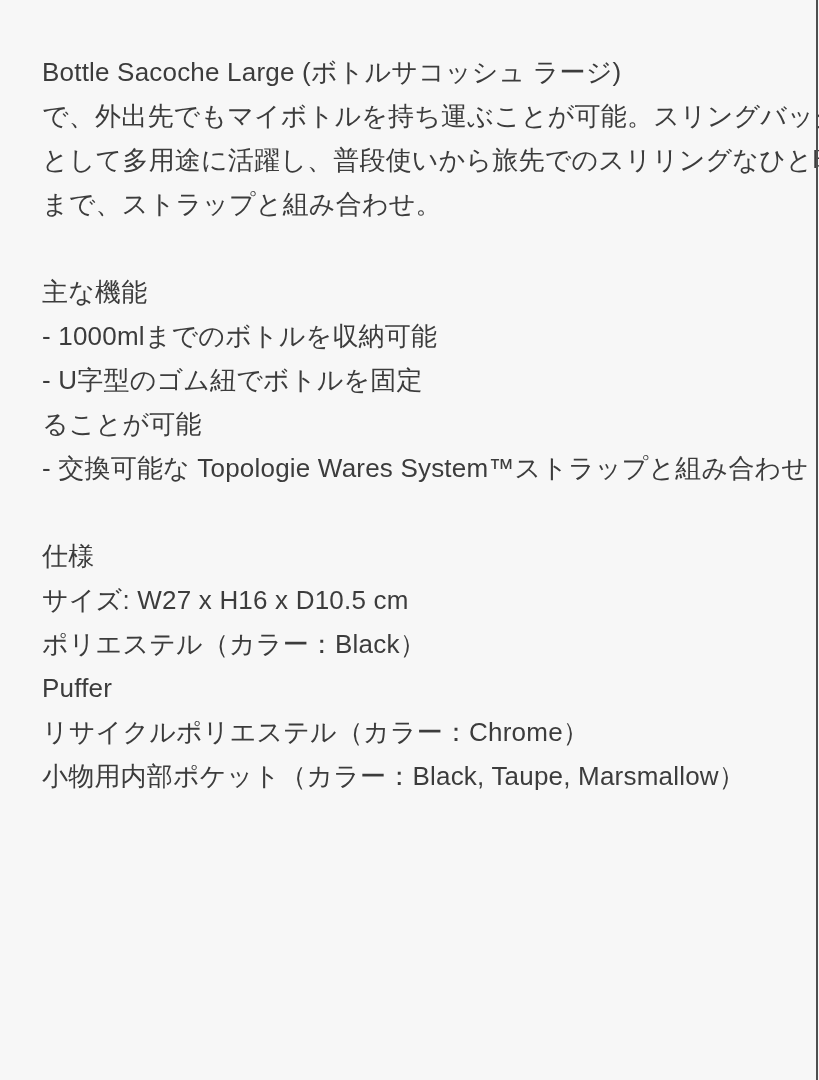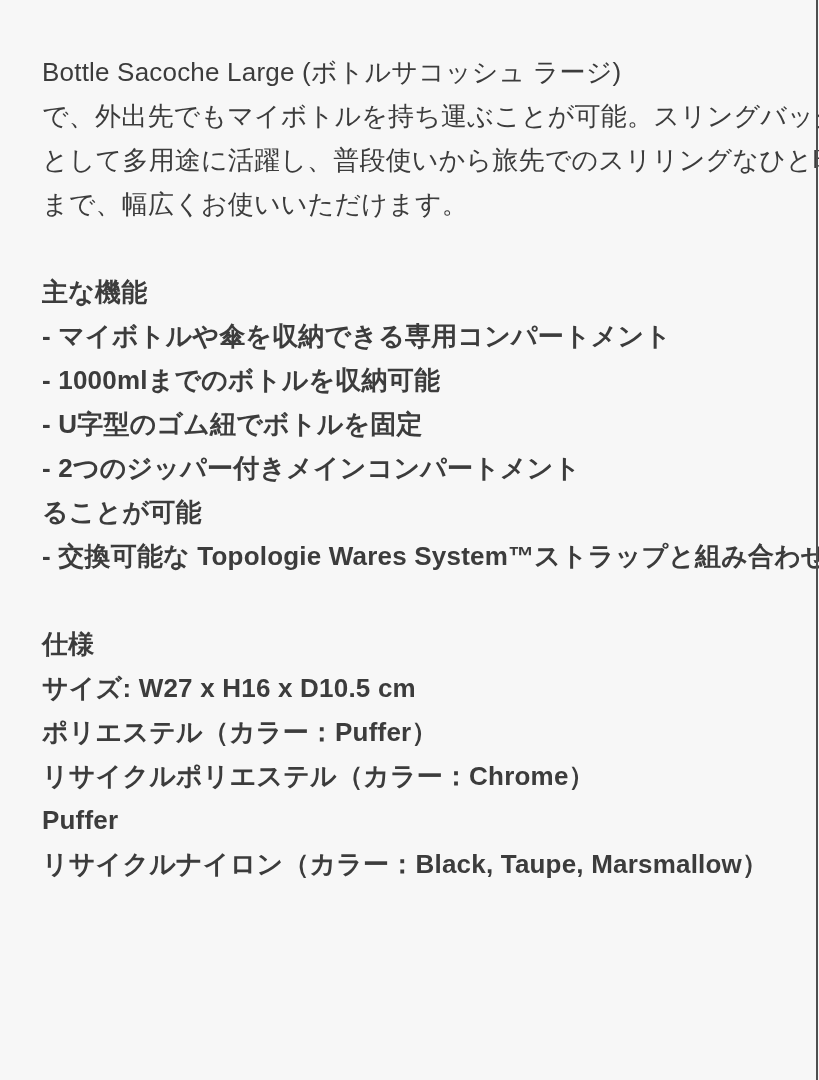"まで、幅広くお使いいただけます。" div.line { text: 幅広くお使いいただけます -> ストラップと組み合わせ }
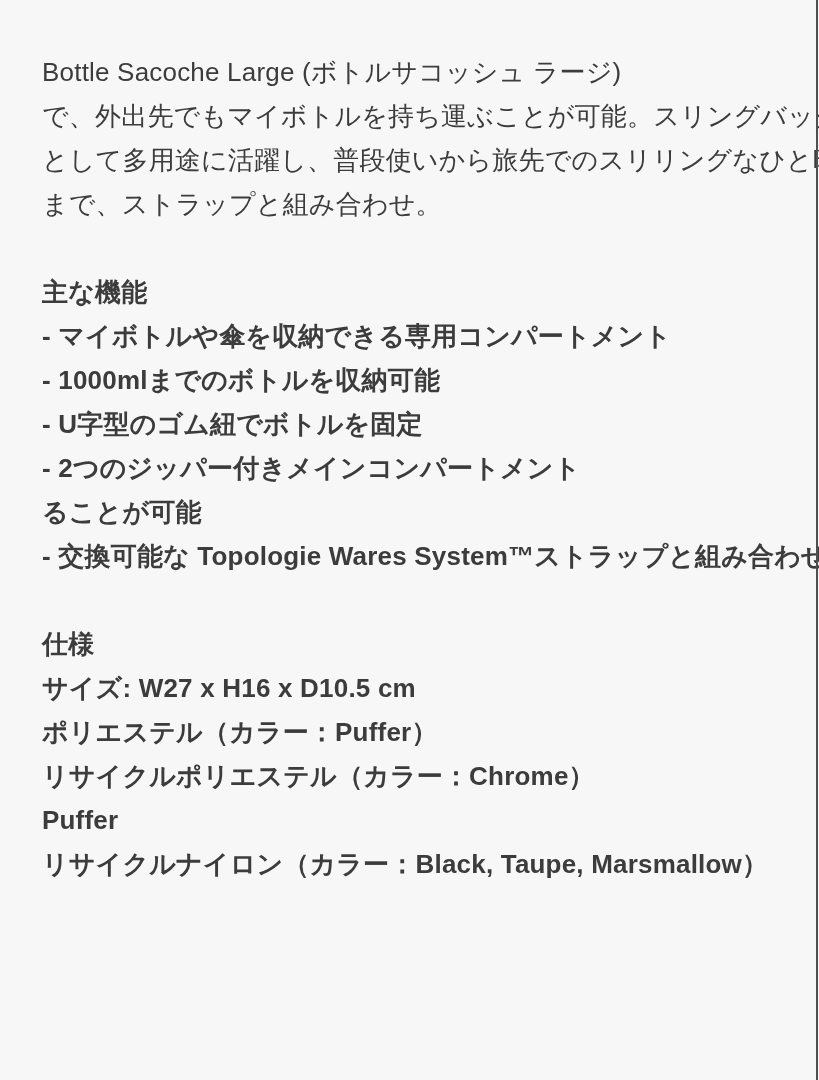"主な機能" .section + .section { font-weight: bold -> none }
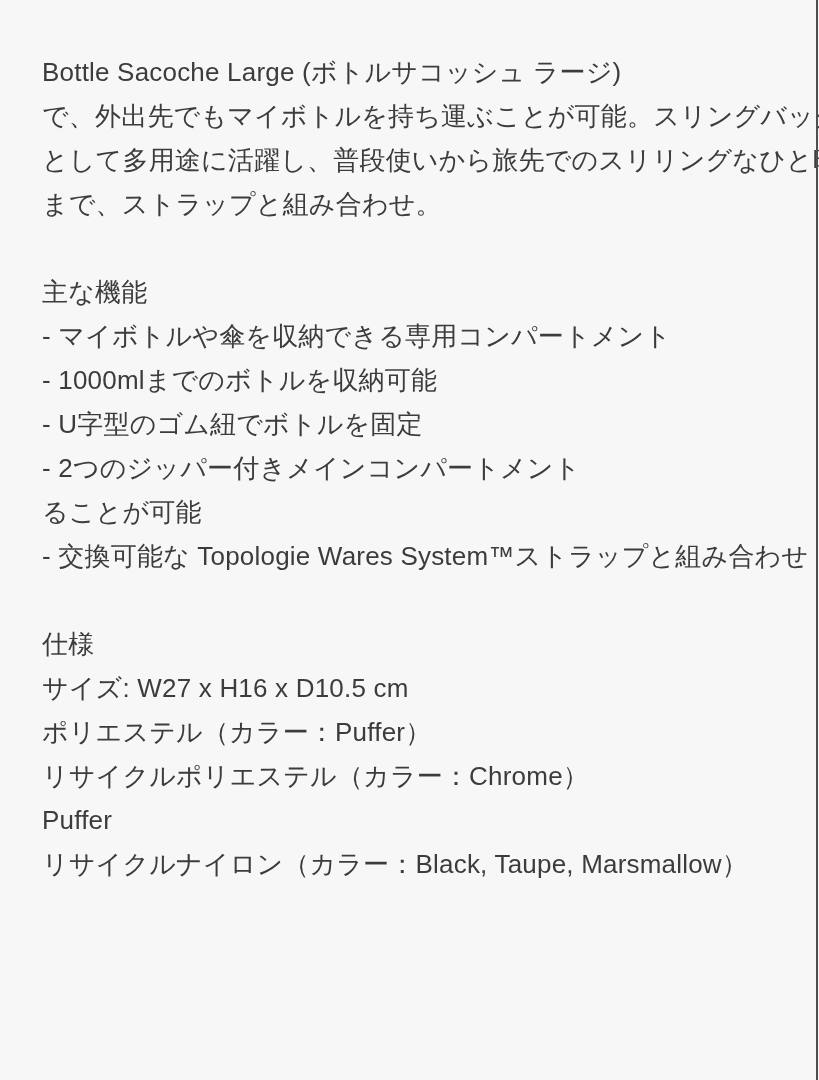"- マイボトルや傘を収納できる専用コンパートメント" div.line { html: <div>- マイボトルや傘を収納できる専用コンパートメント</div> -> none }
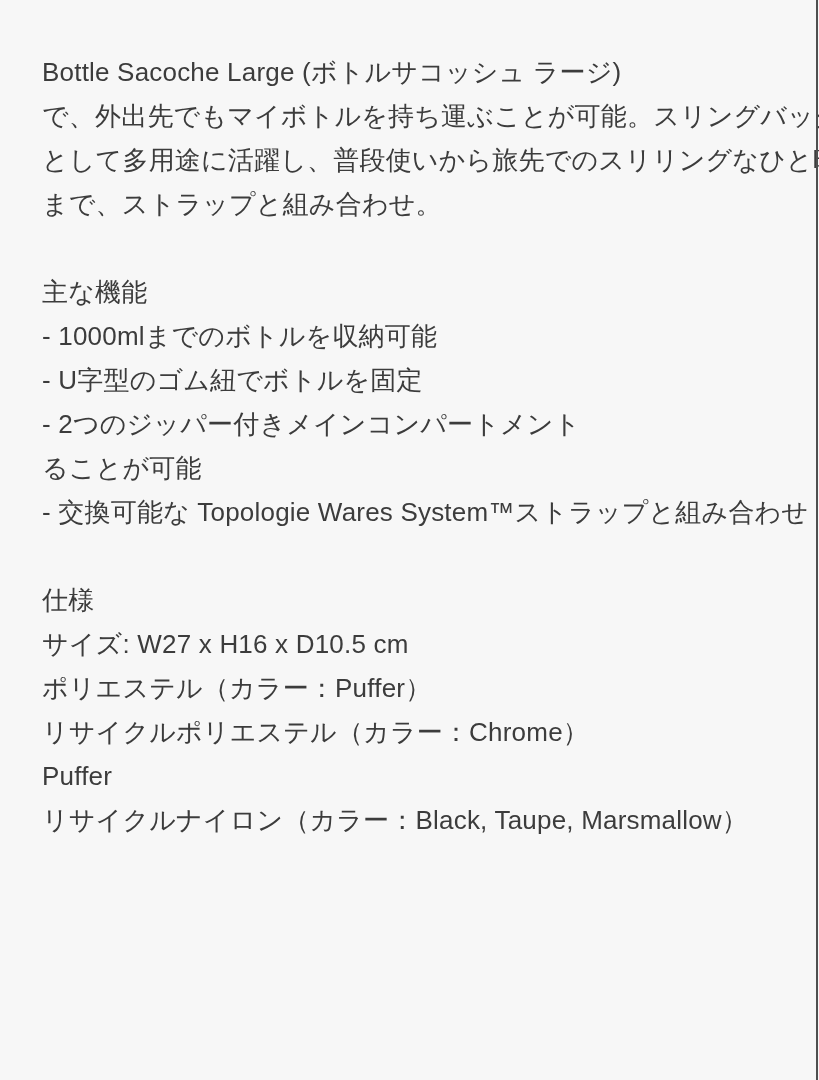"- 2つのジッパー付きメインコンパートメント" div.line { html: <div>- 2つのジッパー付きメインコンパートメント</div> -> none }
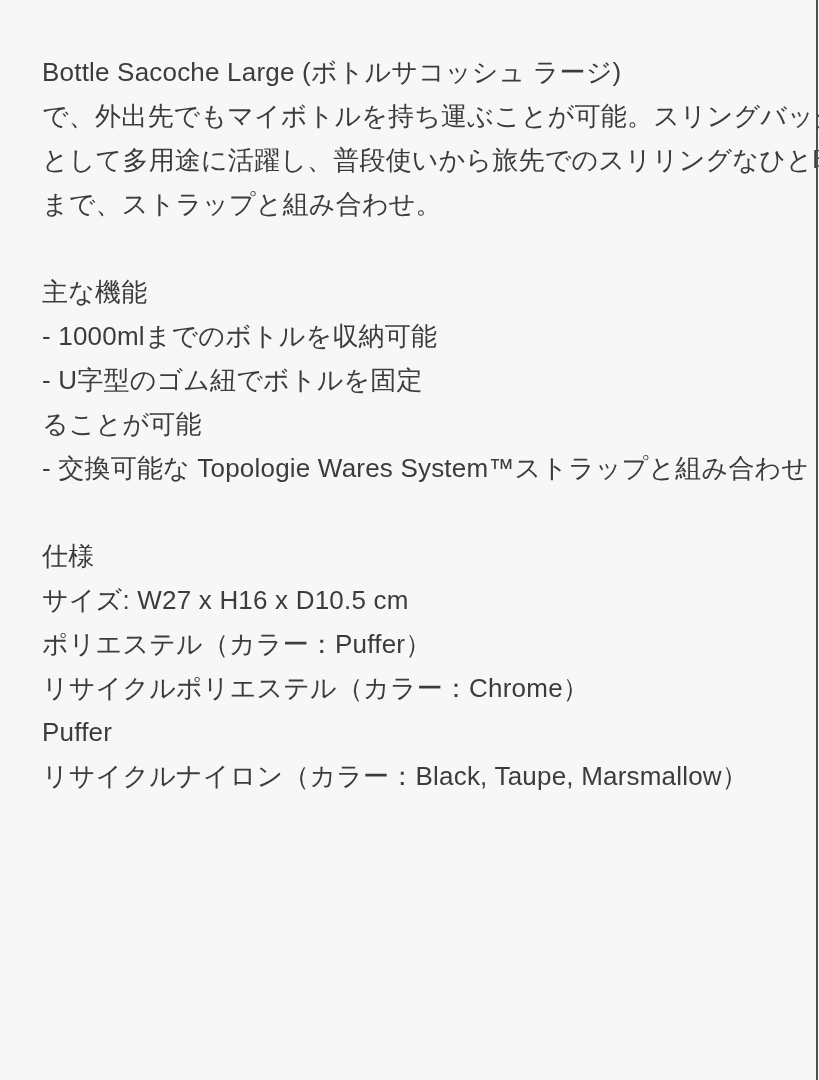"ポリエステル（カラー：Puffer）" div.line { text: Puffer -> Black }
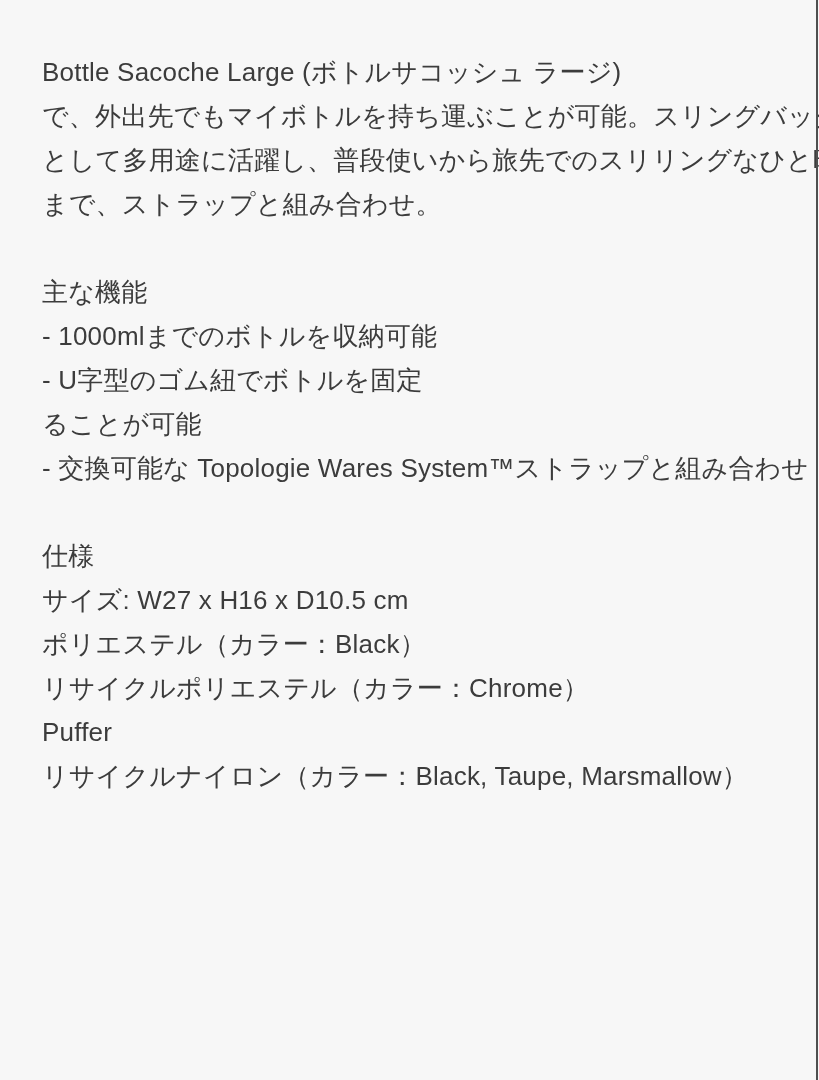"リサイクルポリエステル（カラー：Chrome）" div.line { order: before "Puffer" -> after "Puffer" }
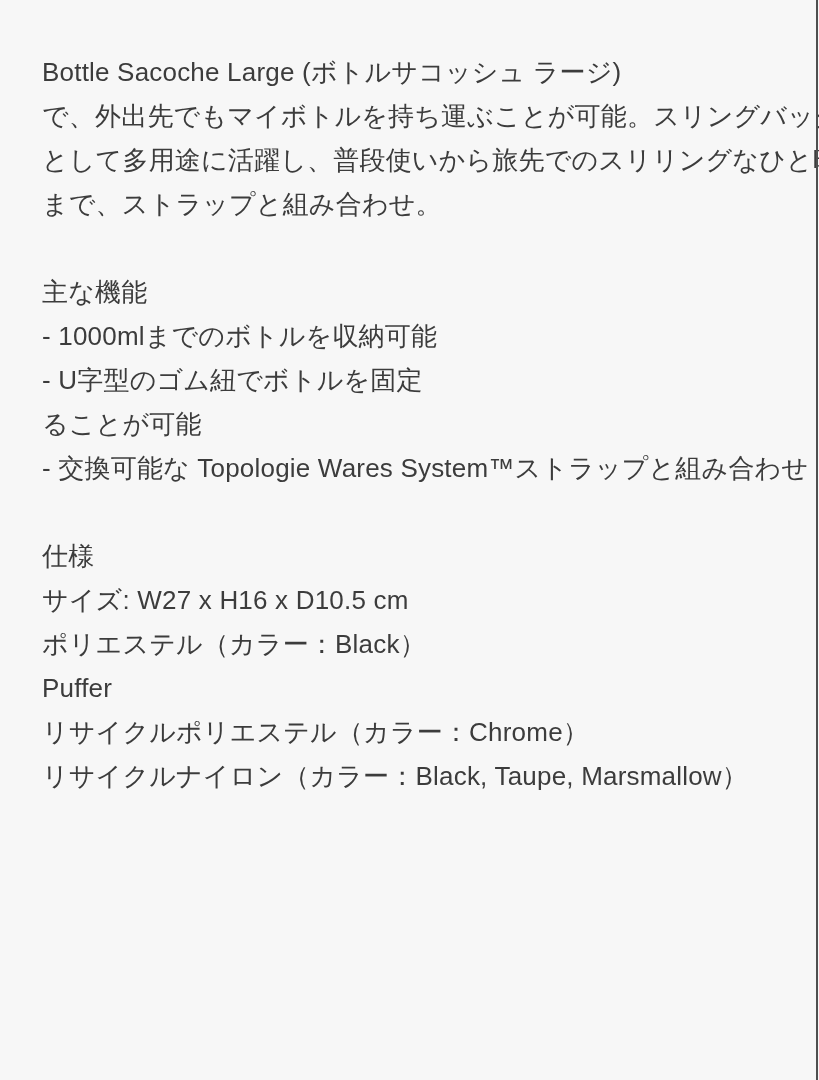"リサイクルナイロン（カラー：Black, Taupe, Marsmallow）" div.line { text: リサイクルナイロン -> 小物用内部ポケット }
